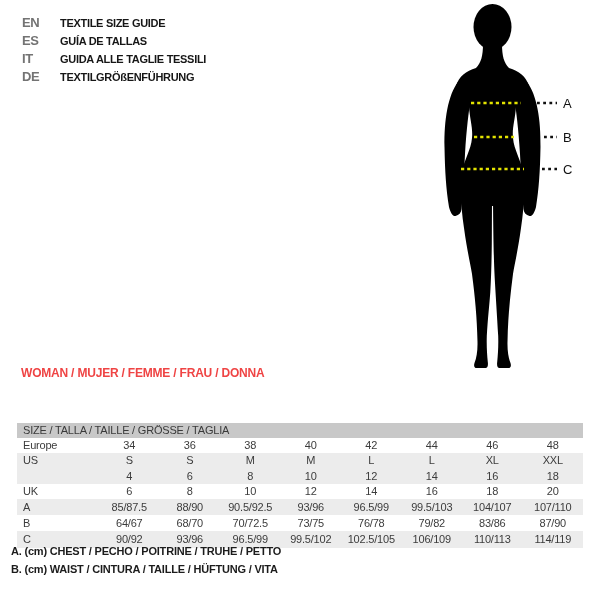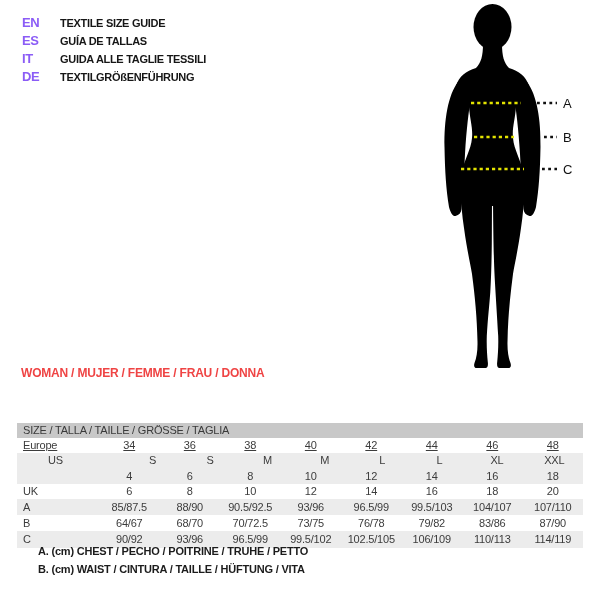"EN" .lang-code { color: #8b5cf6 -> #737373 }
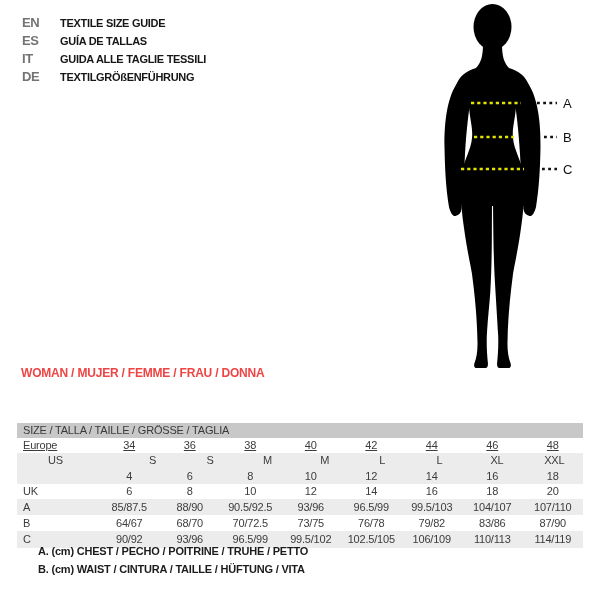"Europe" .trow.r0 { text-decoration: underline -> none }
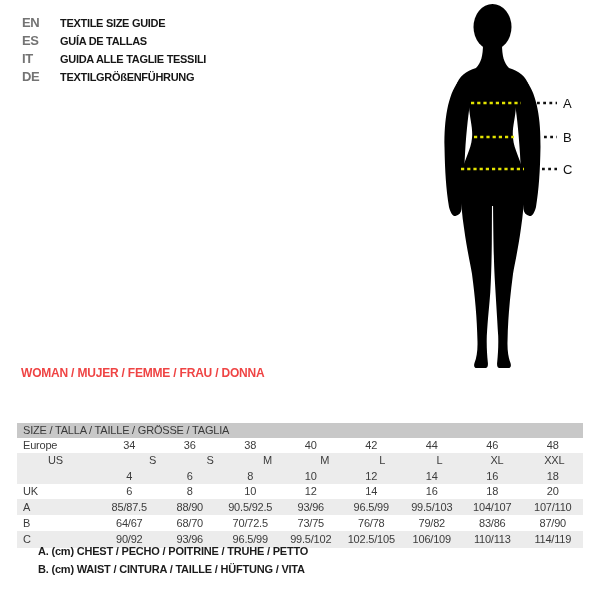"US" .trow.r1 { padding-left: 25px -> none }
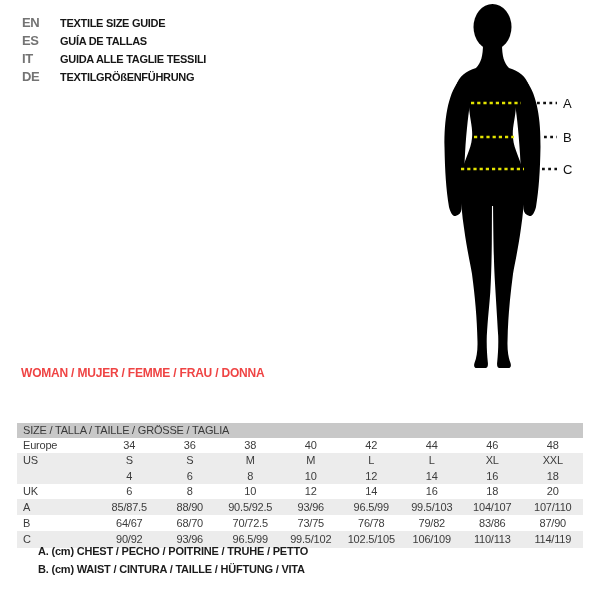"A. (cm) CHEST / PECHO" .legend-block { left: 38px -> 11px }
